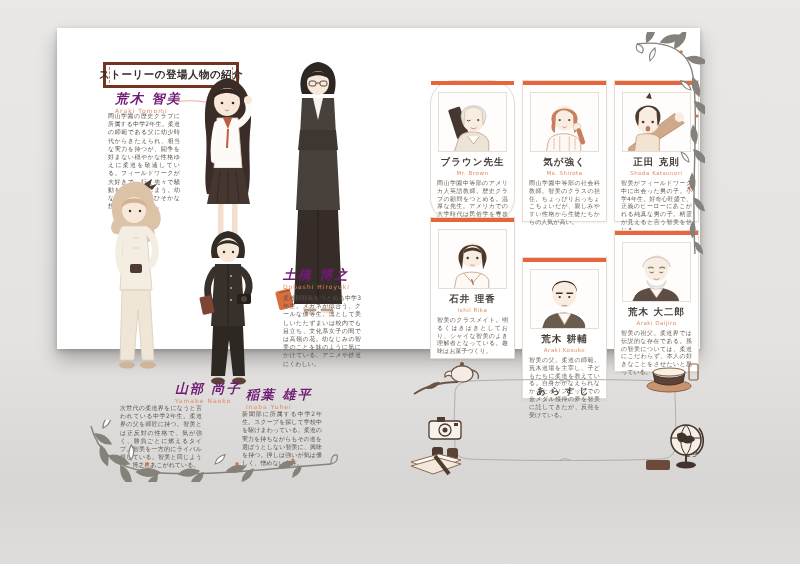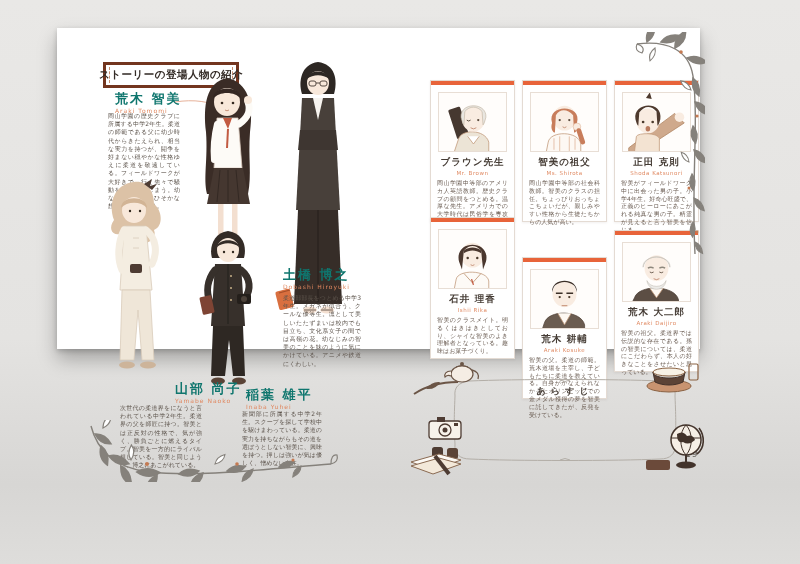"荒木 智美" .char-name { color: #0f766e -> #701a75; font-style: none -> italic }
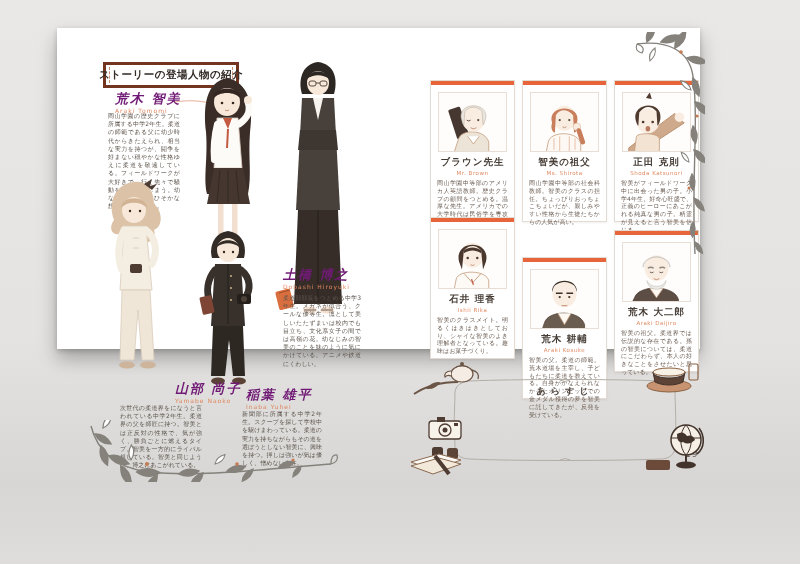"ブラウン先生" div.card { border-radius: none -> 24px }
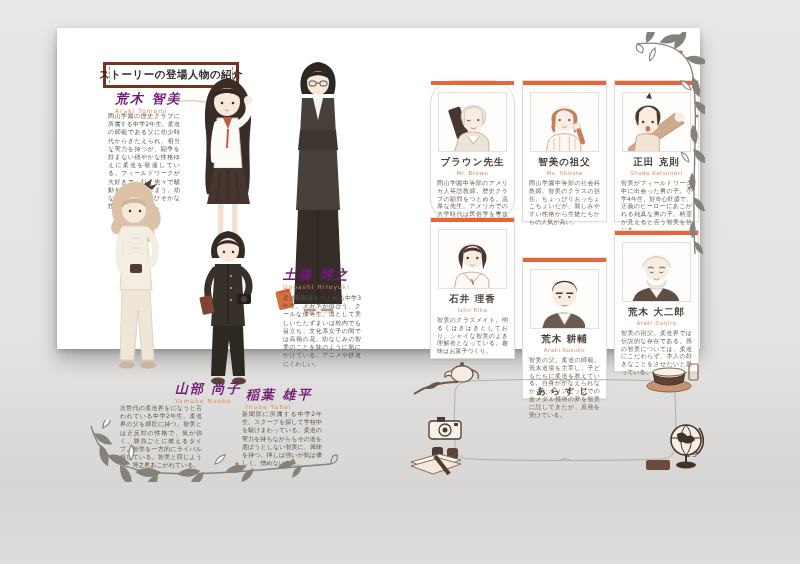"智美の祖父" div.card-name { text: 智美の祖父 -> 気が強く }
